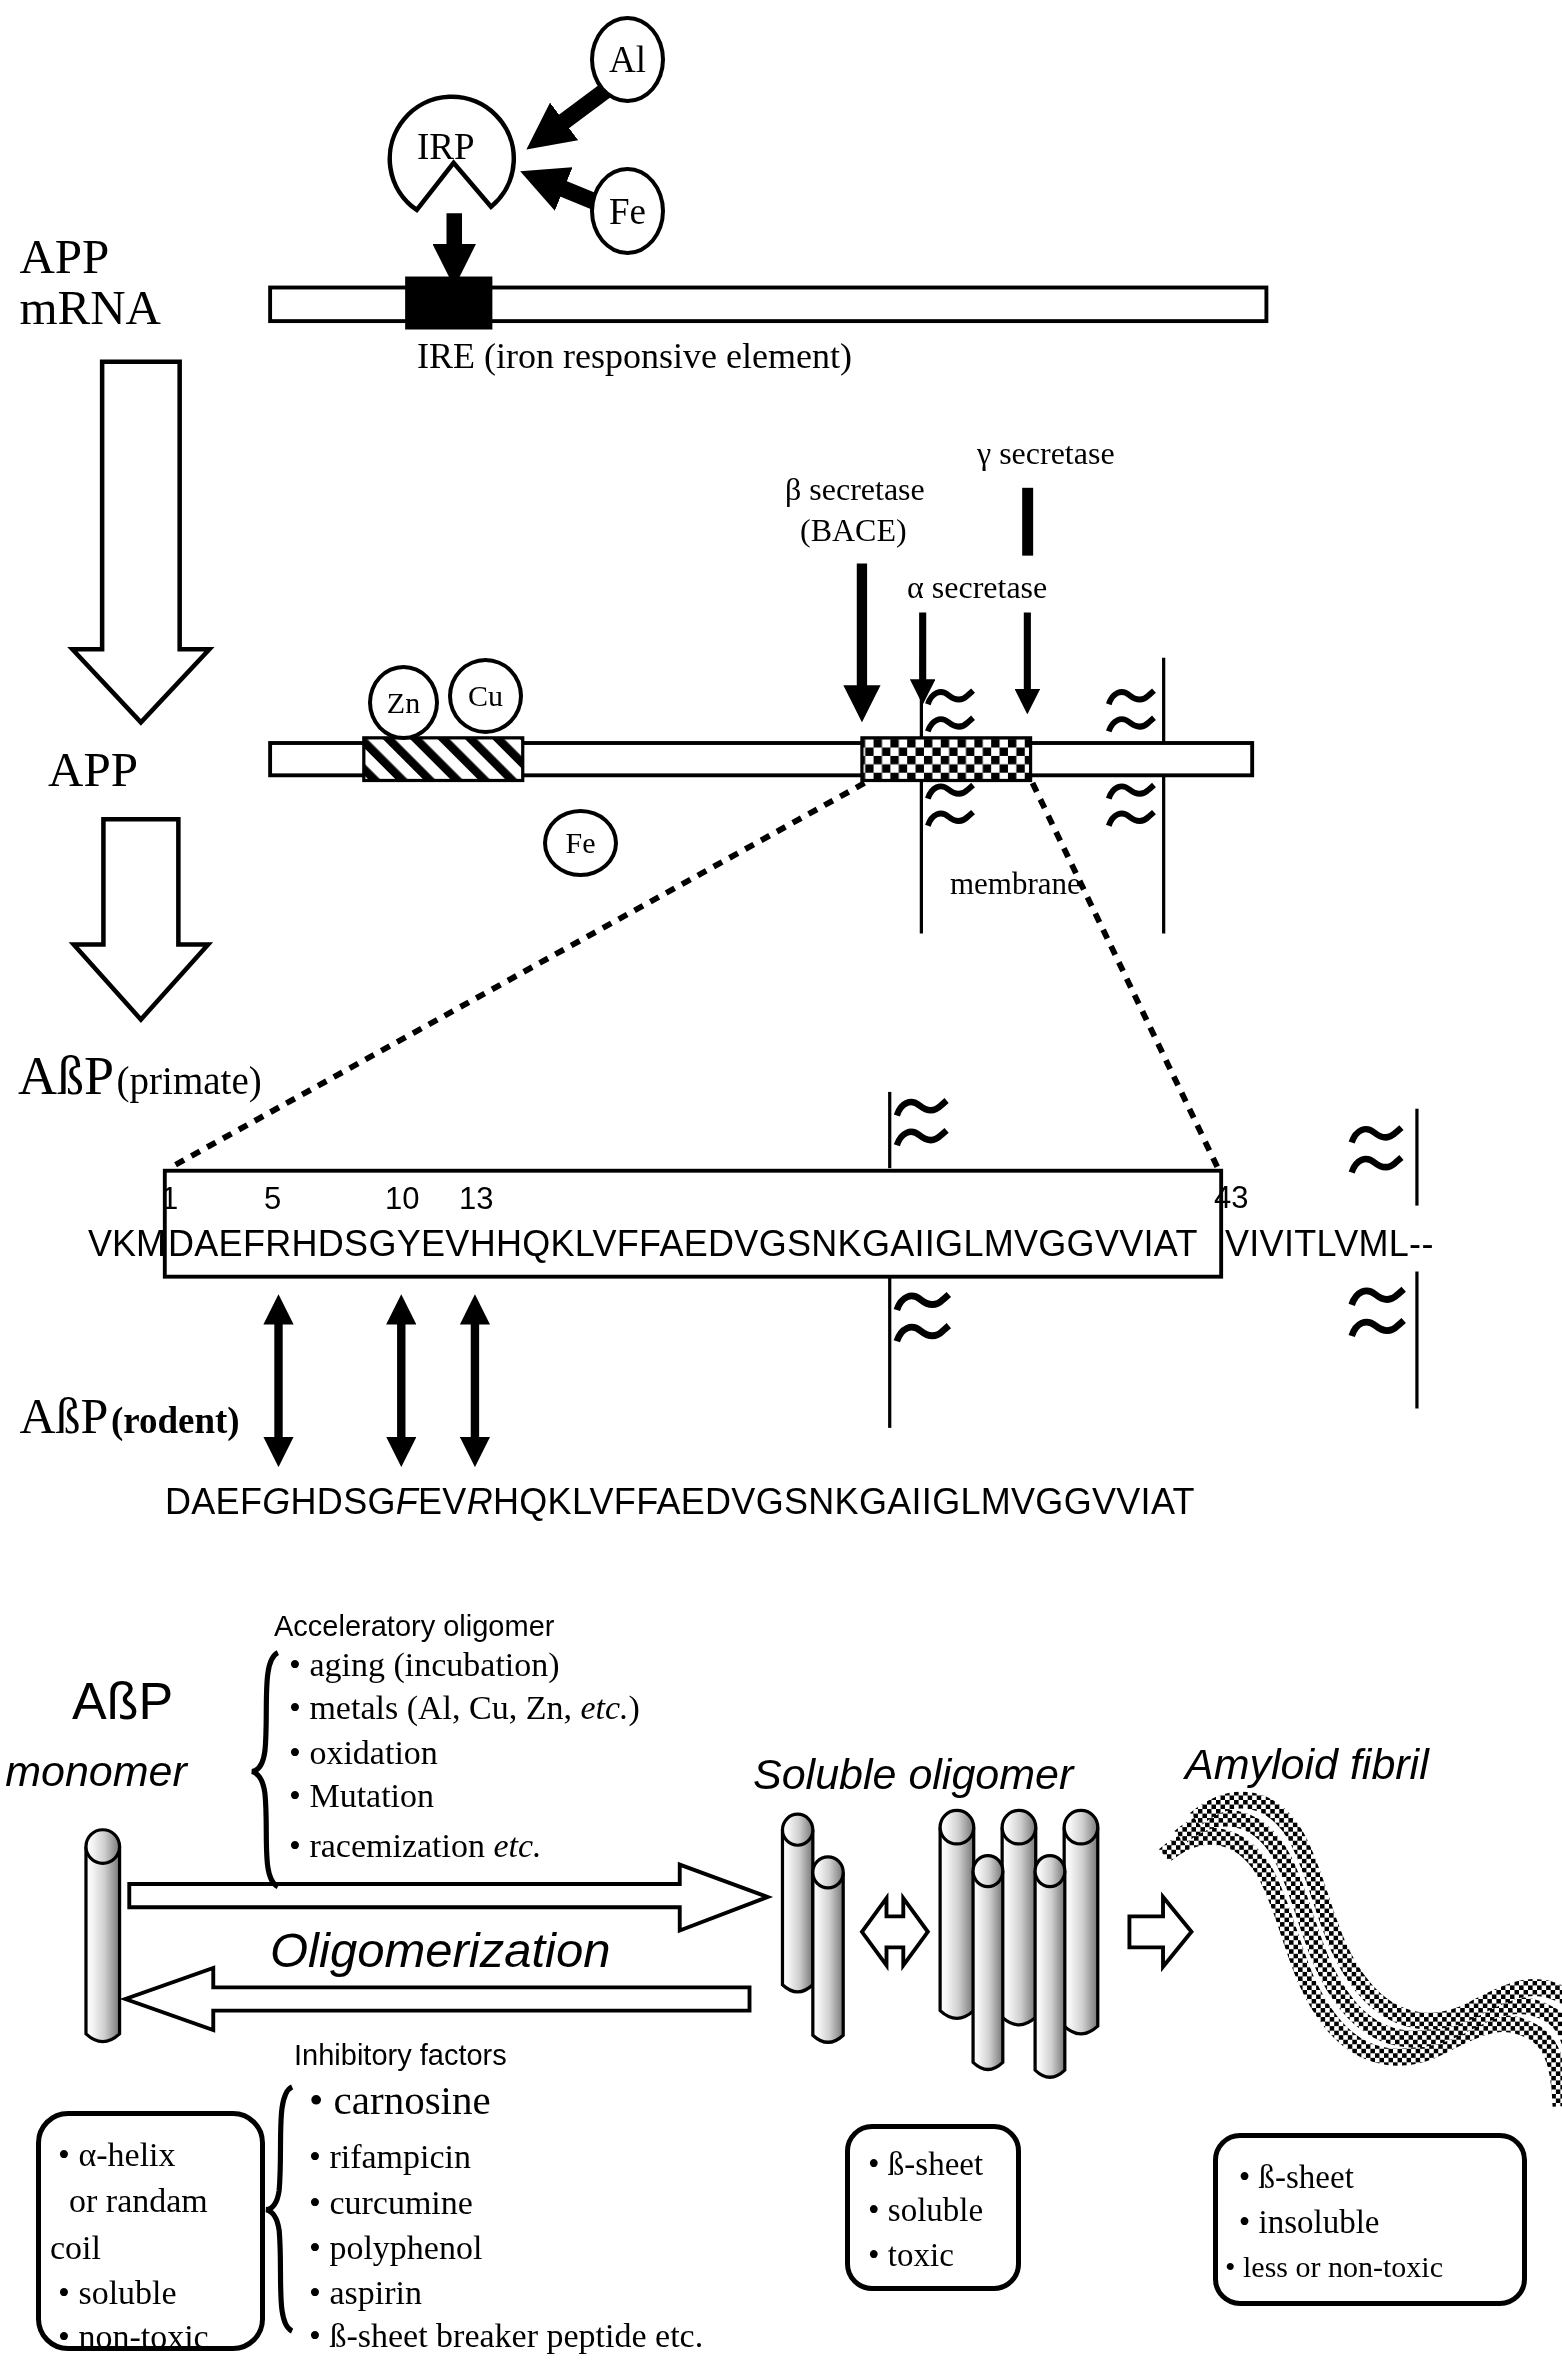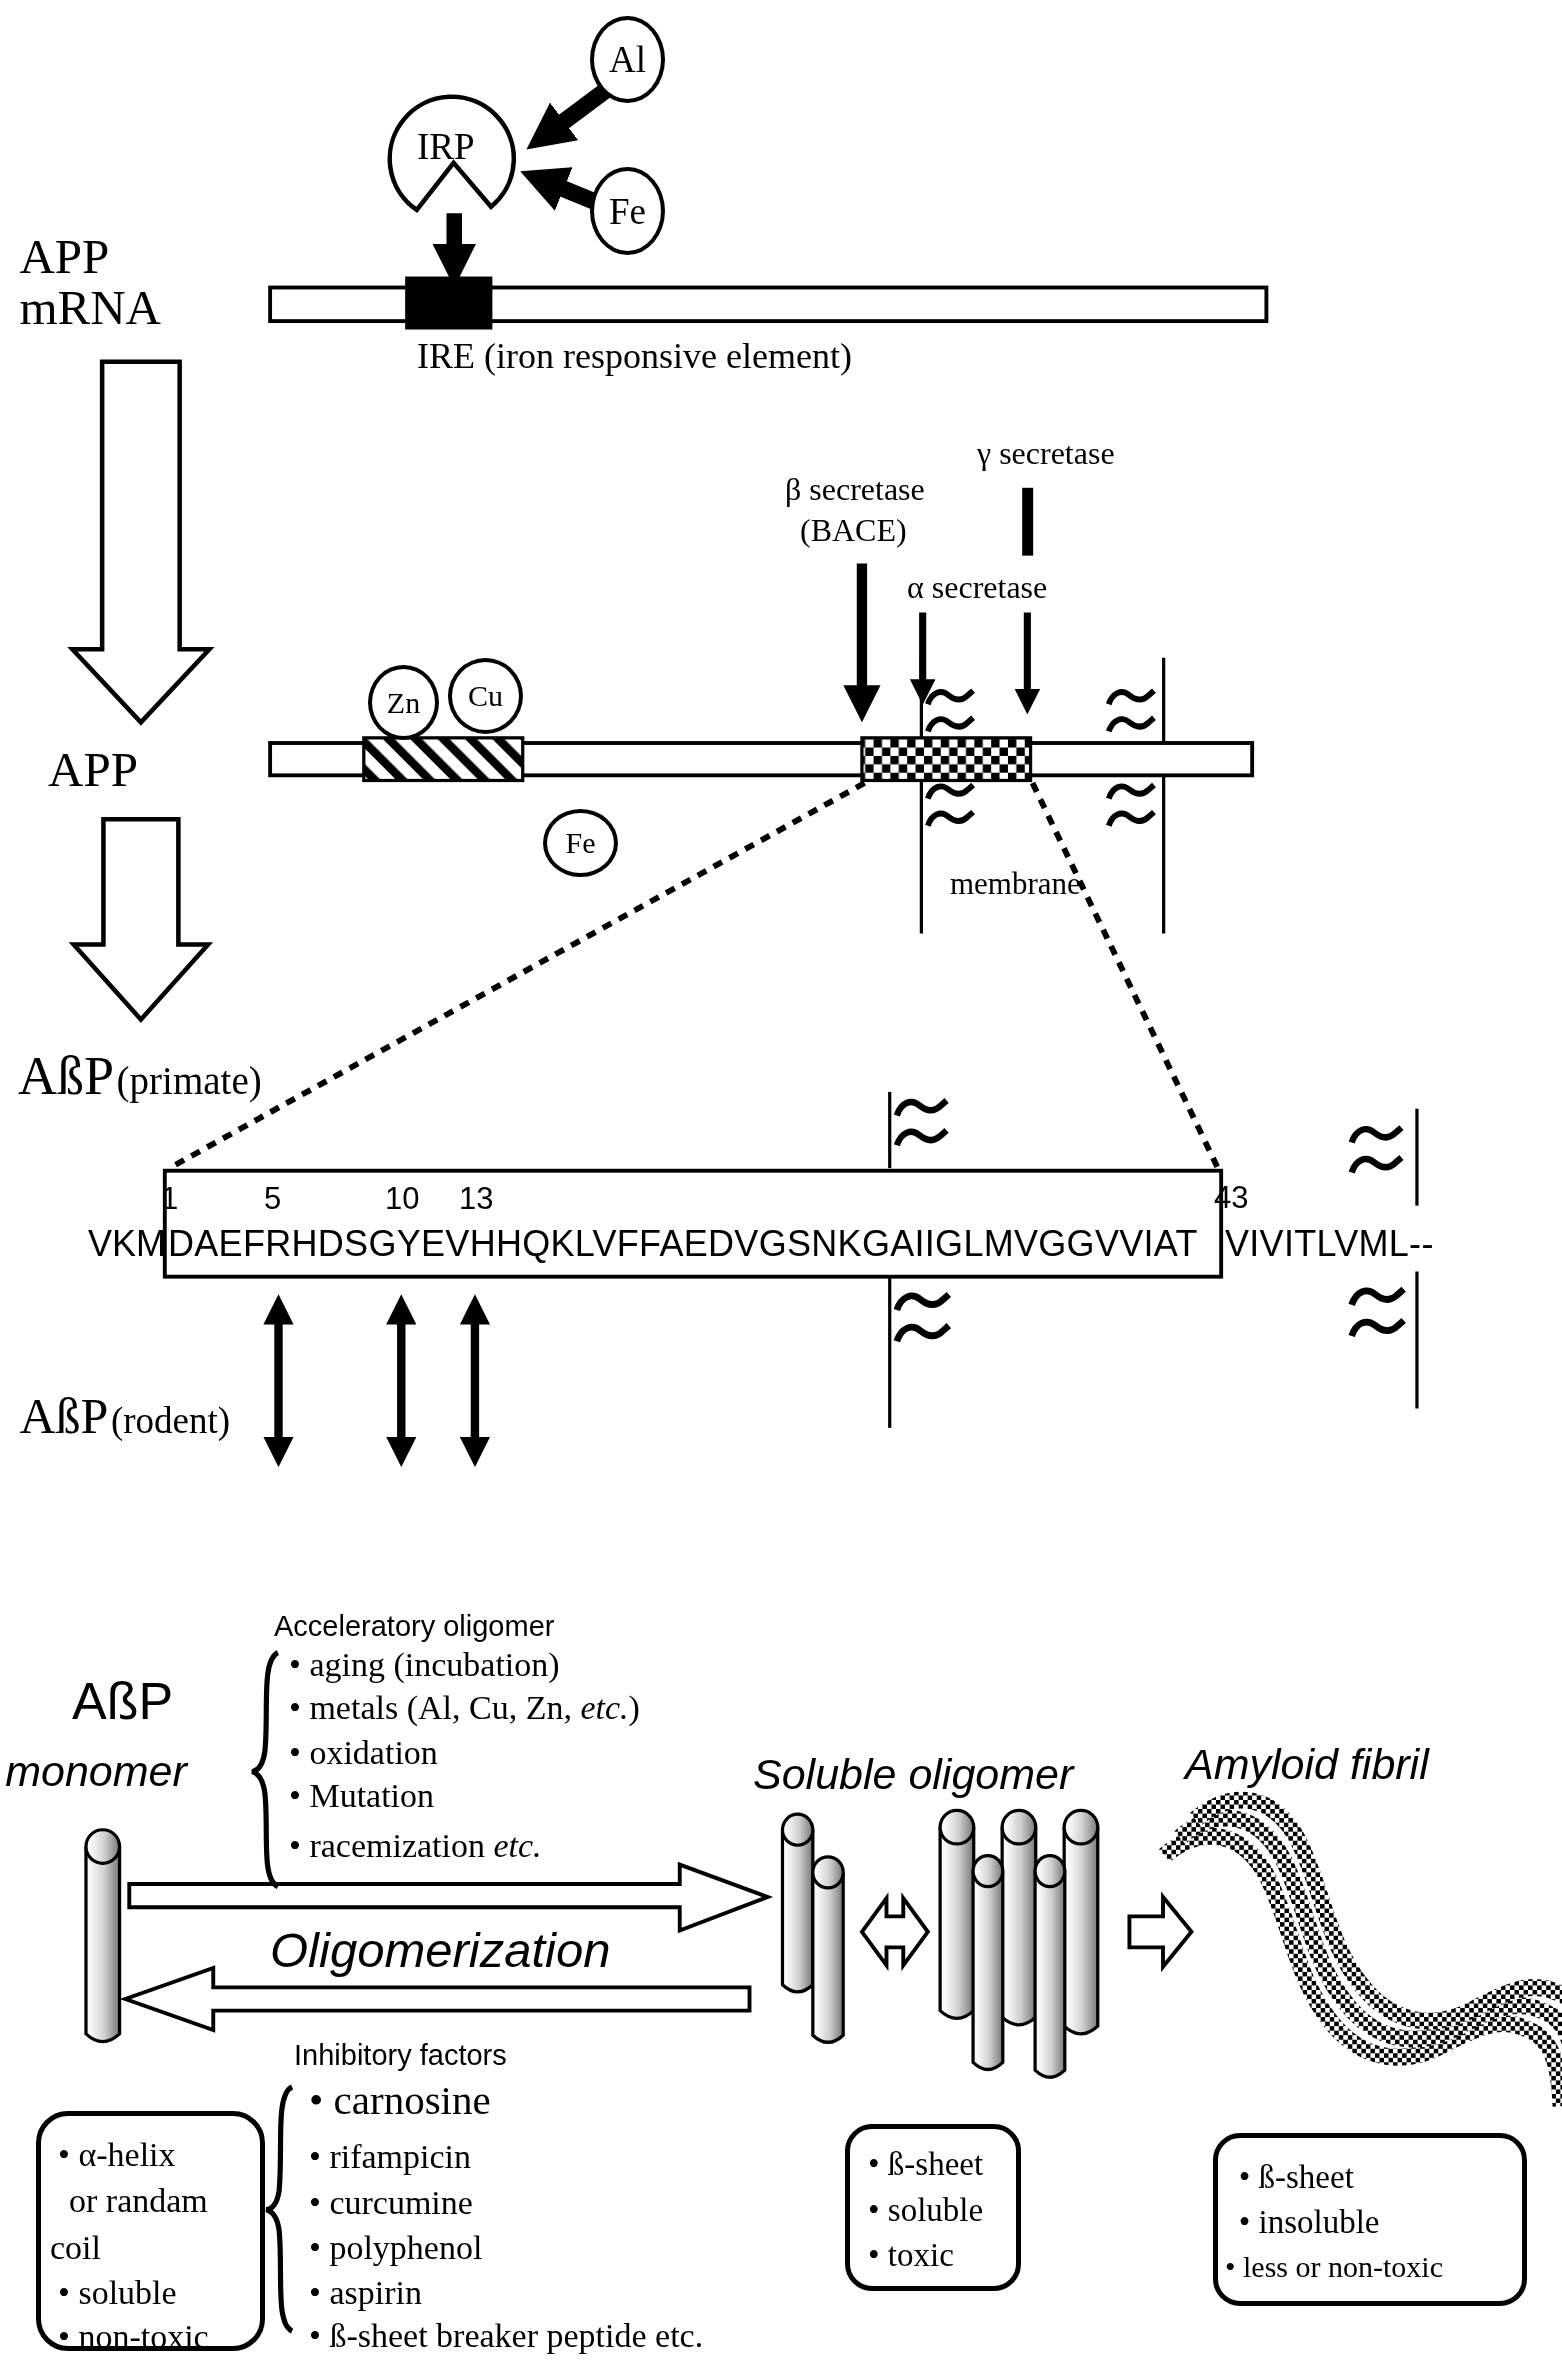"(rodent)" span { font-weight: none -> bold }
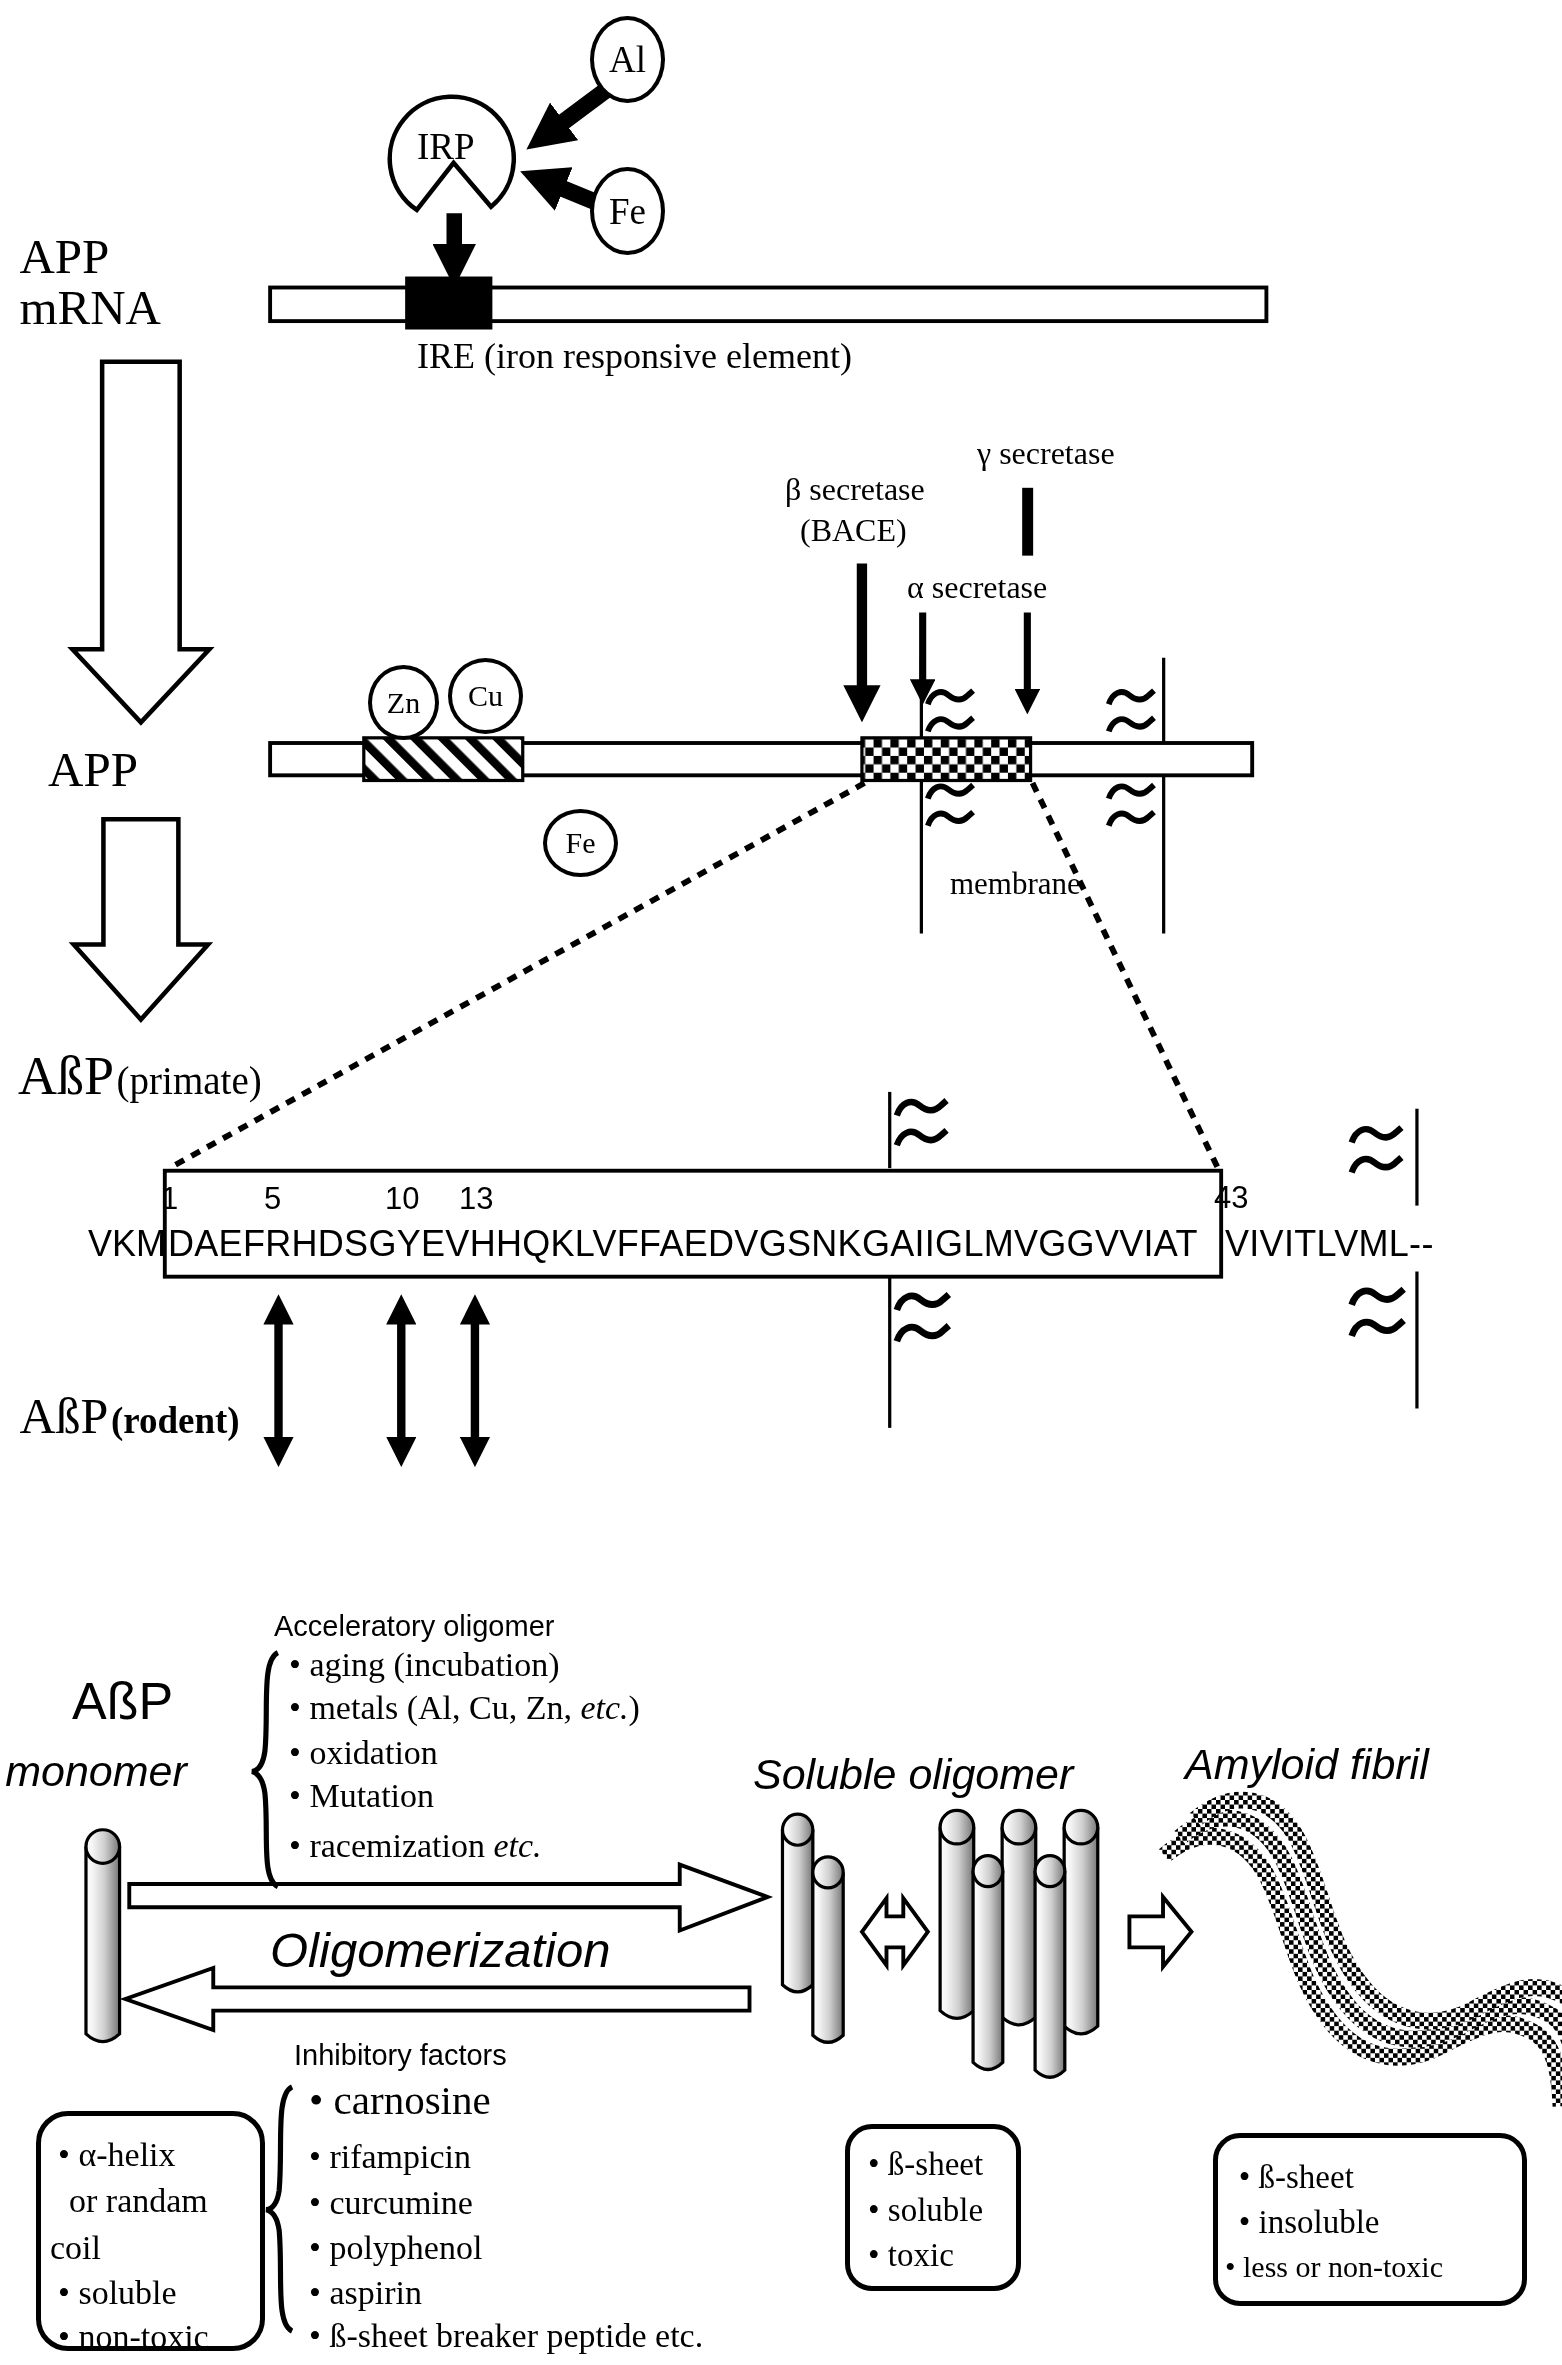"DAEFGHDSGFEVRHQKLVFFAEDVGSNKGAIIGLMVGGVV" div.t { html: none -> <div> <span>DAEF</span><span>G</span><span>HDSG</span><span>F</span><span>EV</span><span>R</span><span>HQKLVFFAEDVGSNKGAIIGLMVGGVVIAT</span> </div> }
